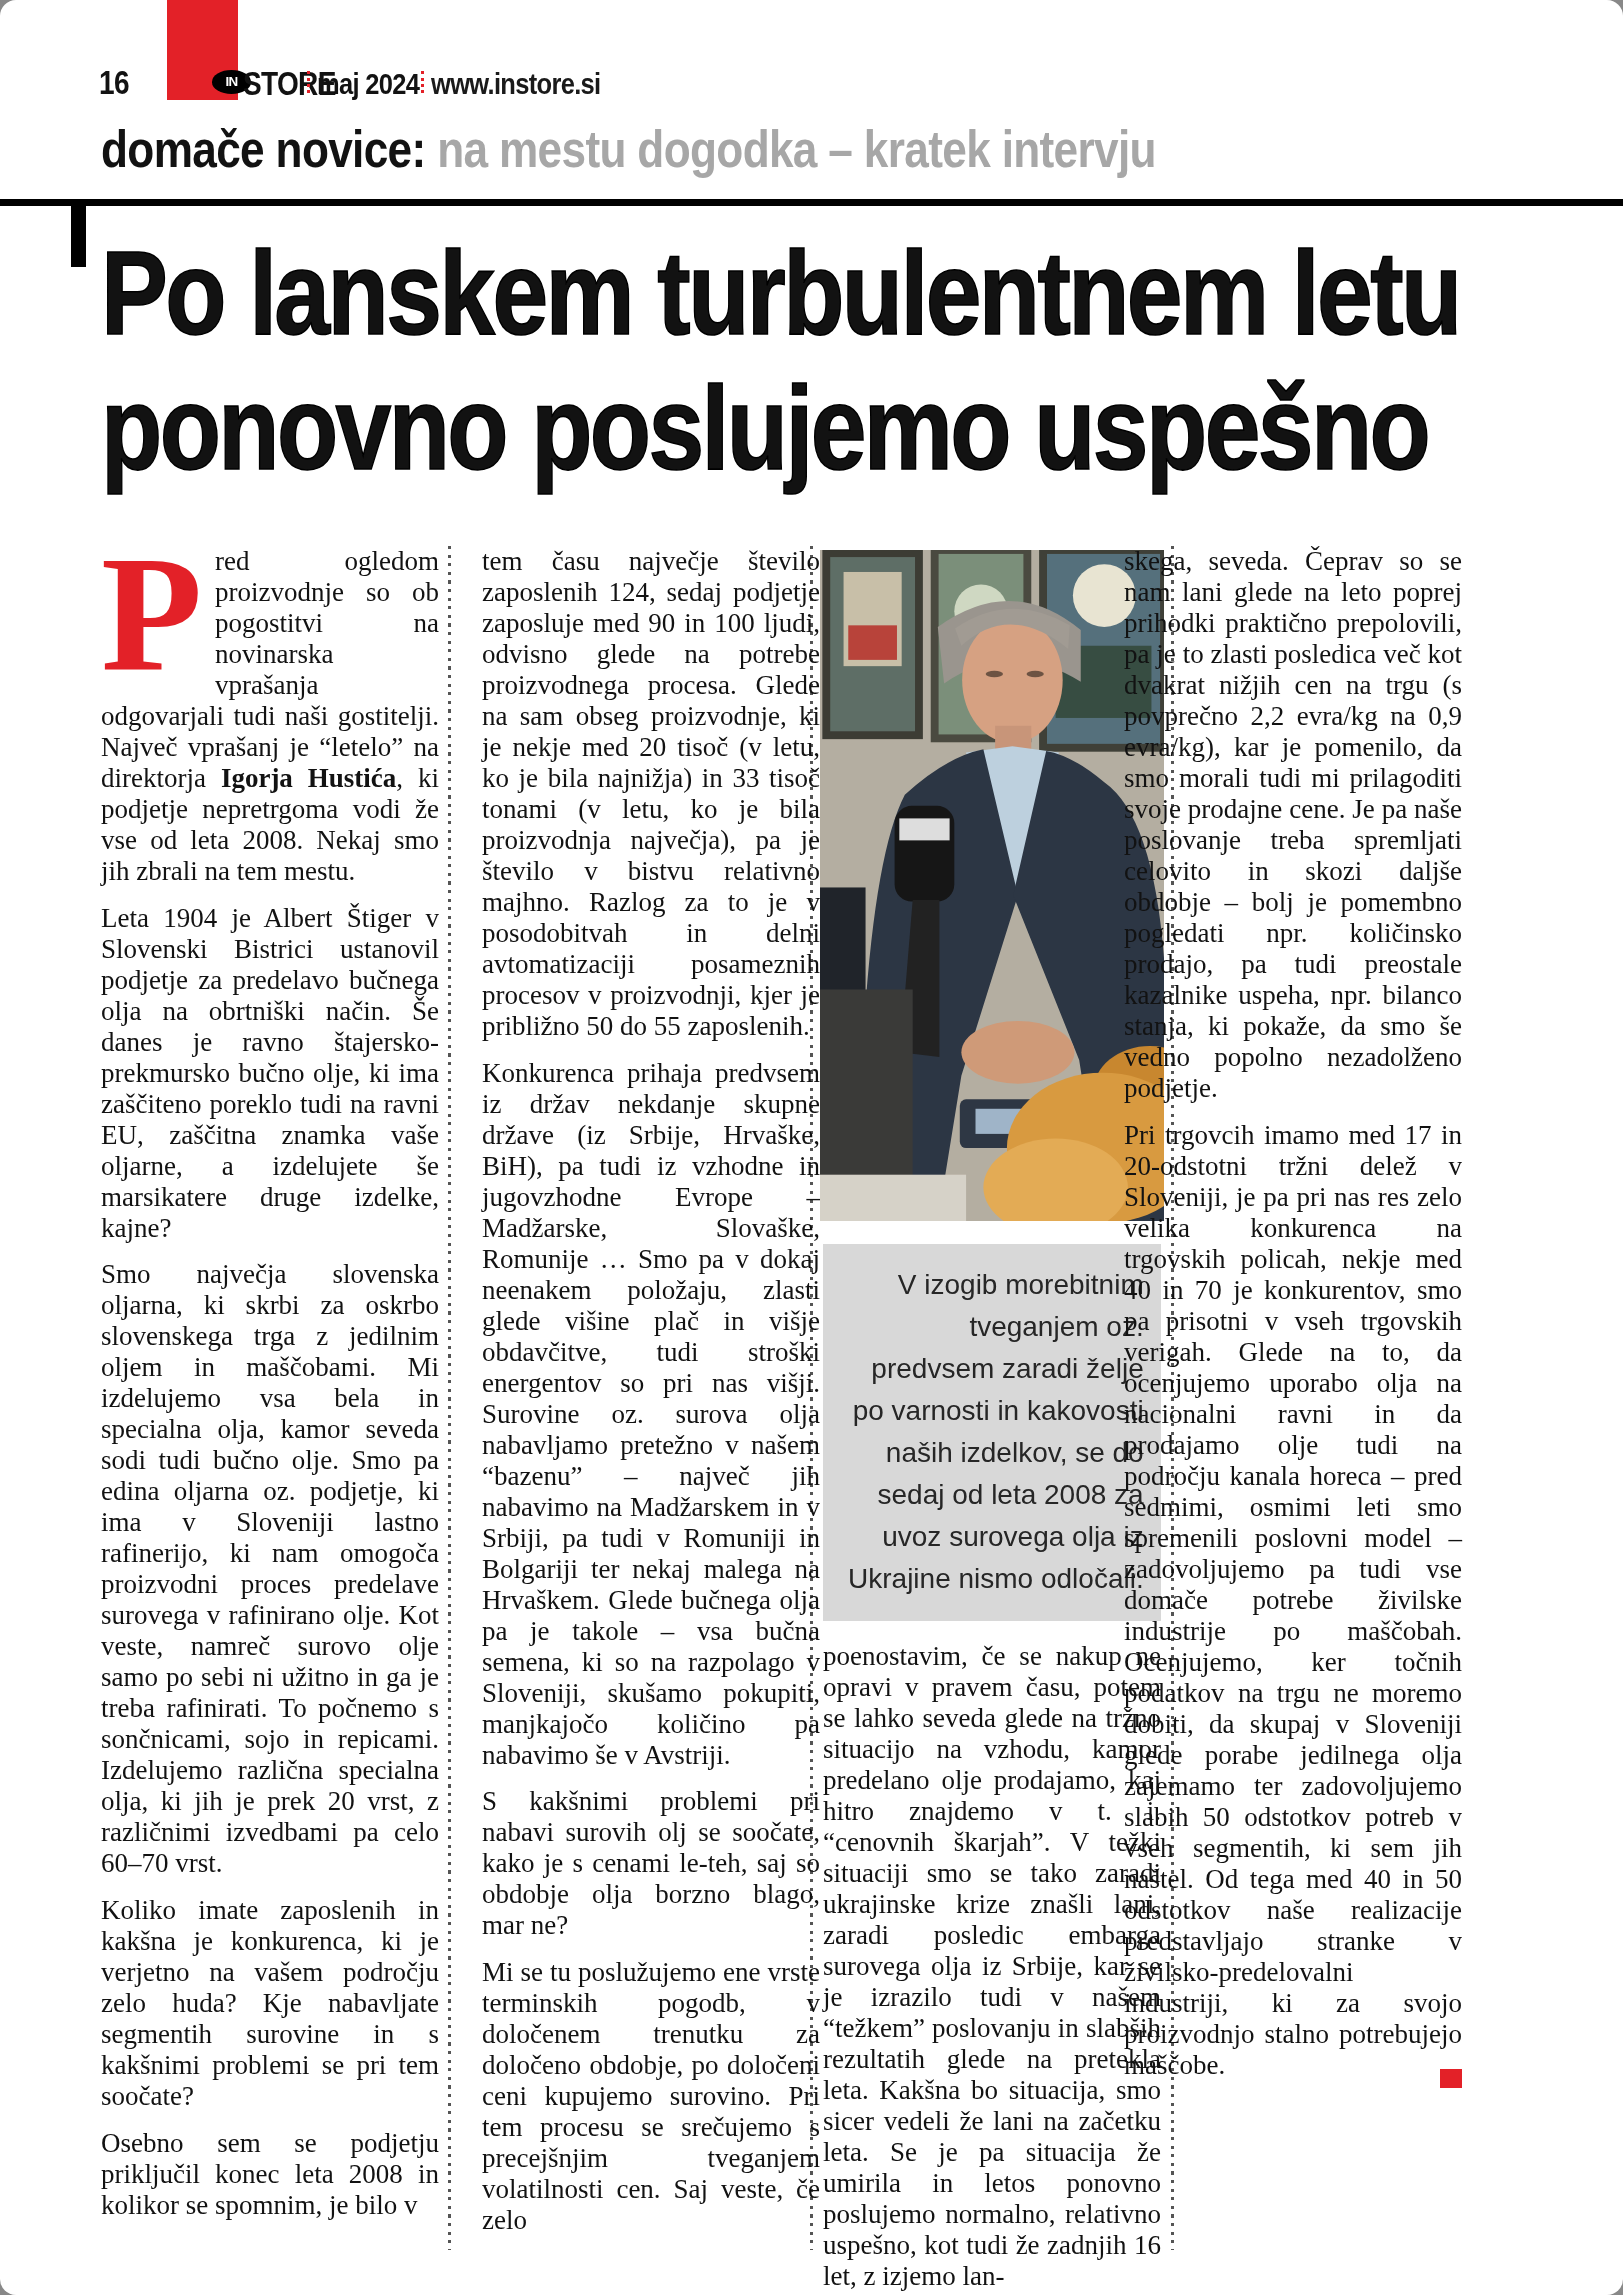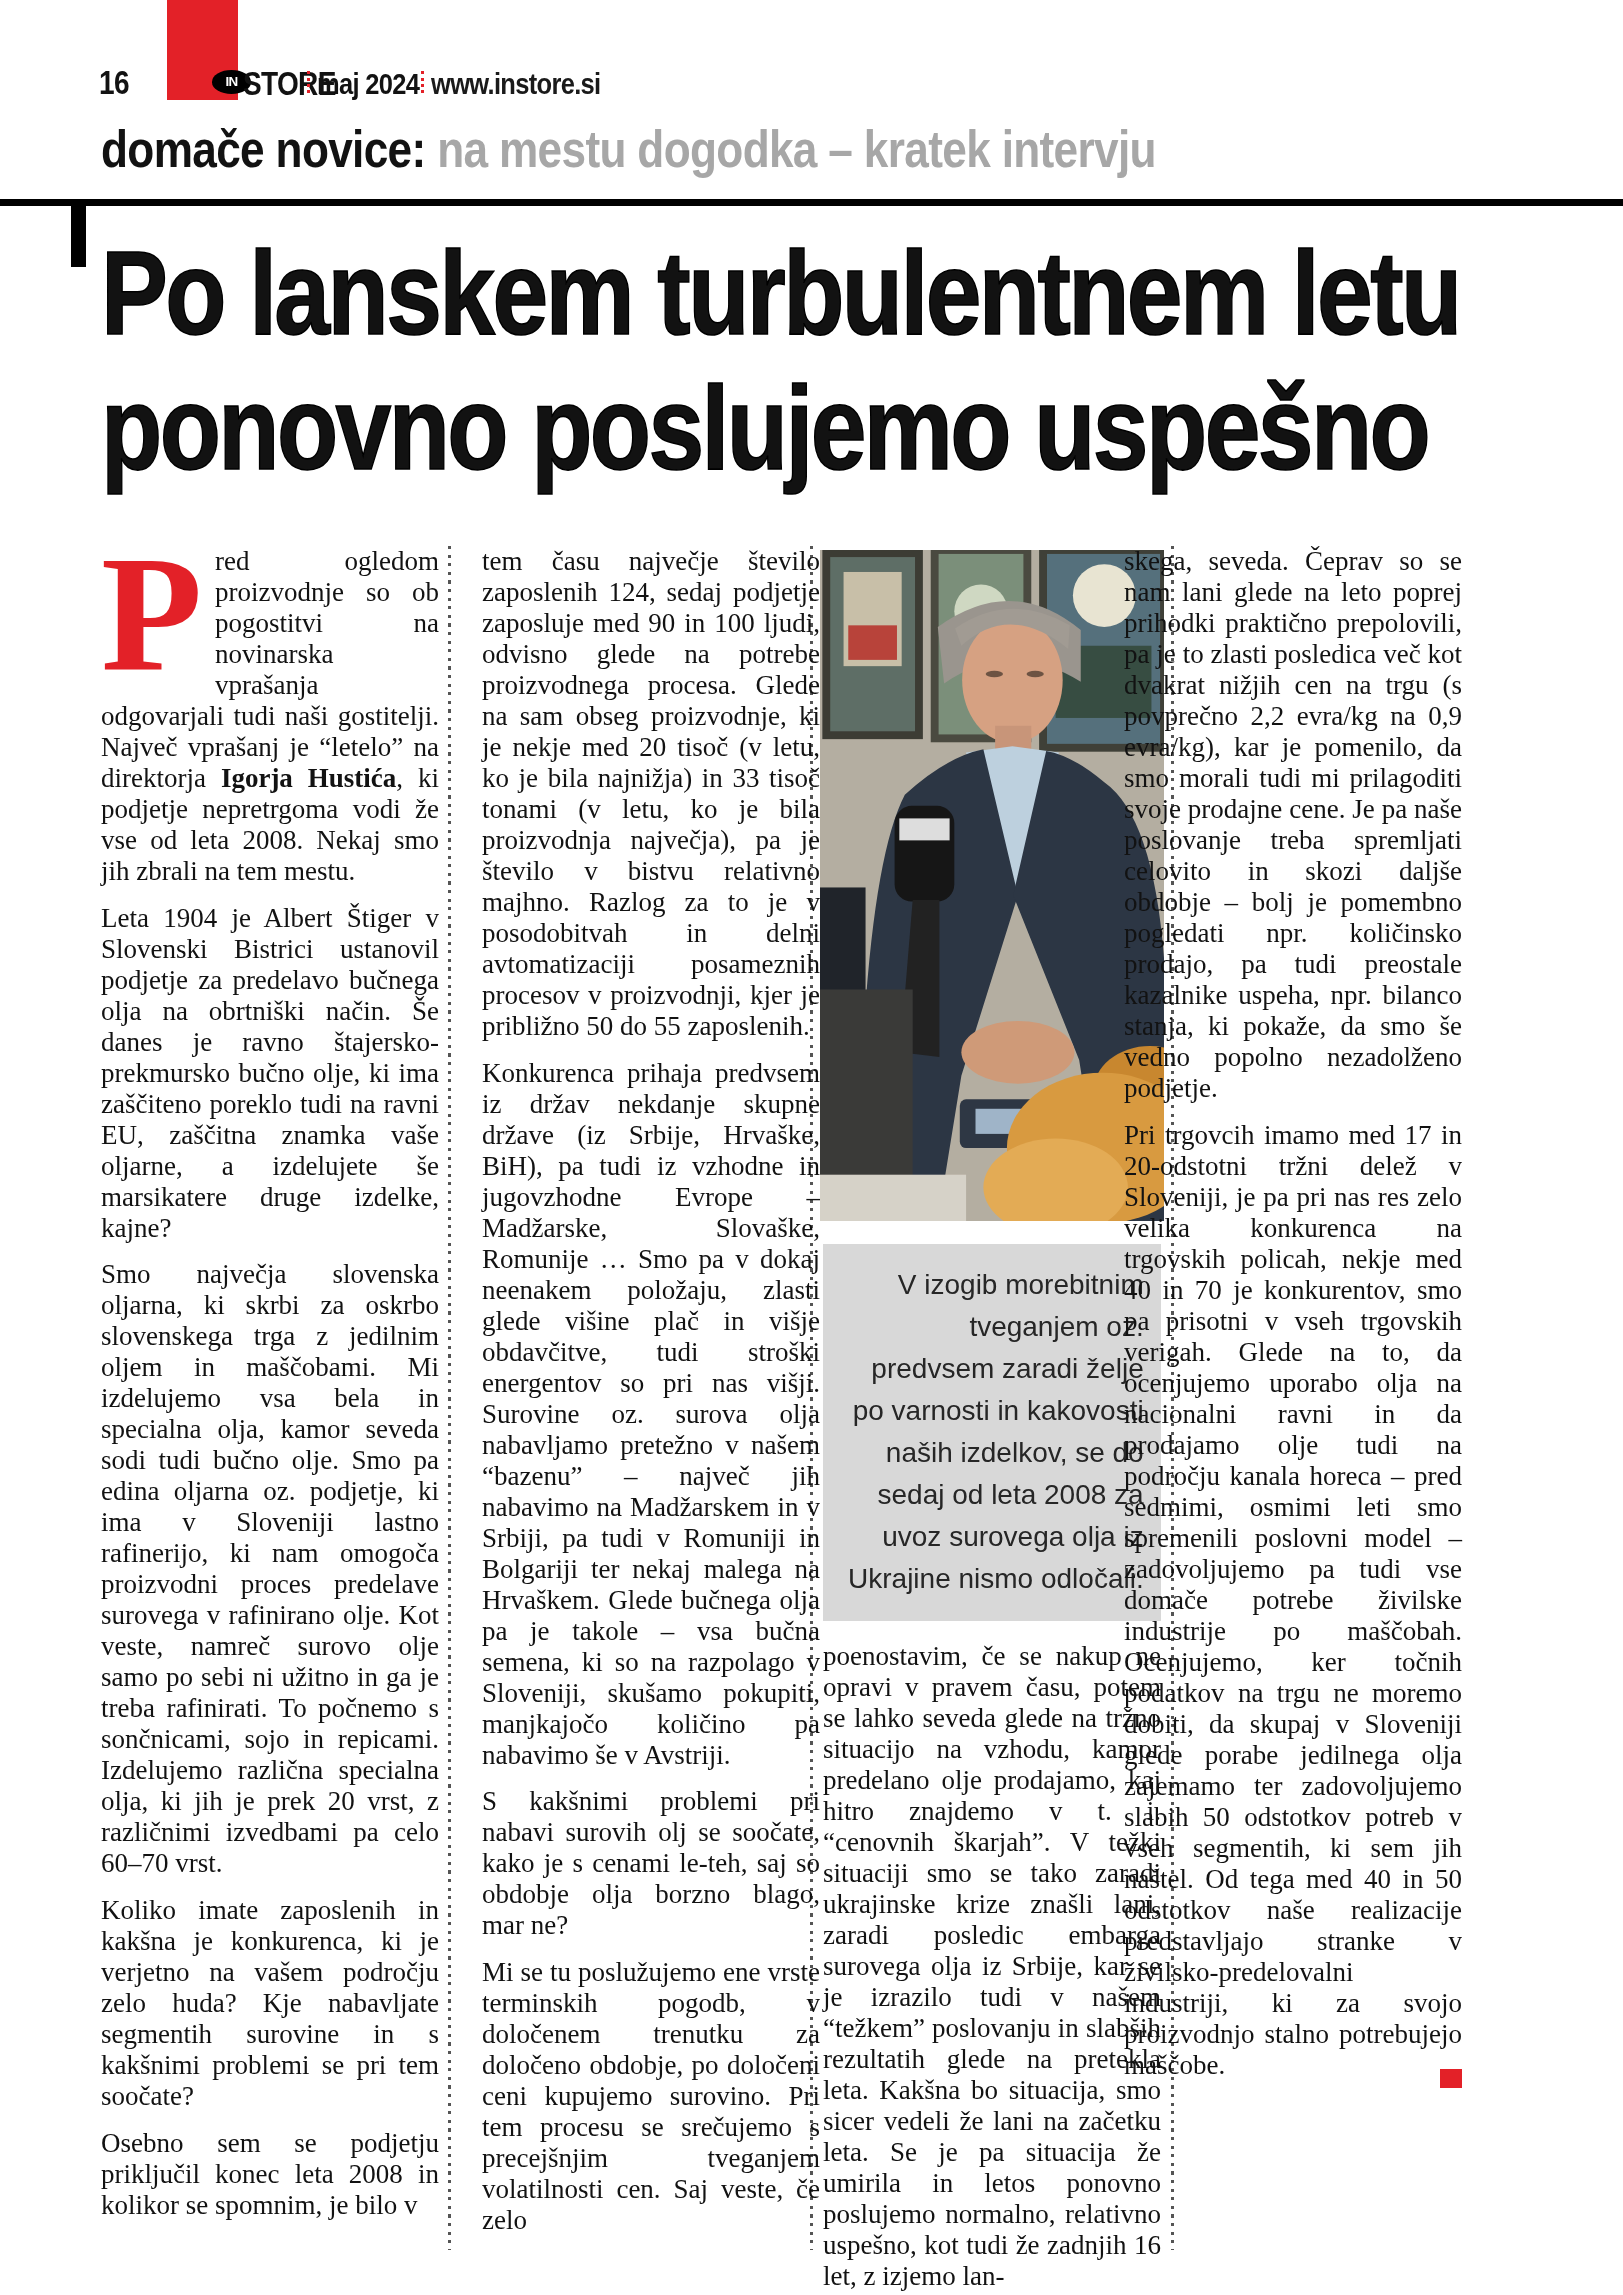"16" .page { border-radius: none -> 16px }
